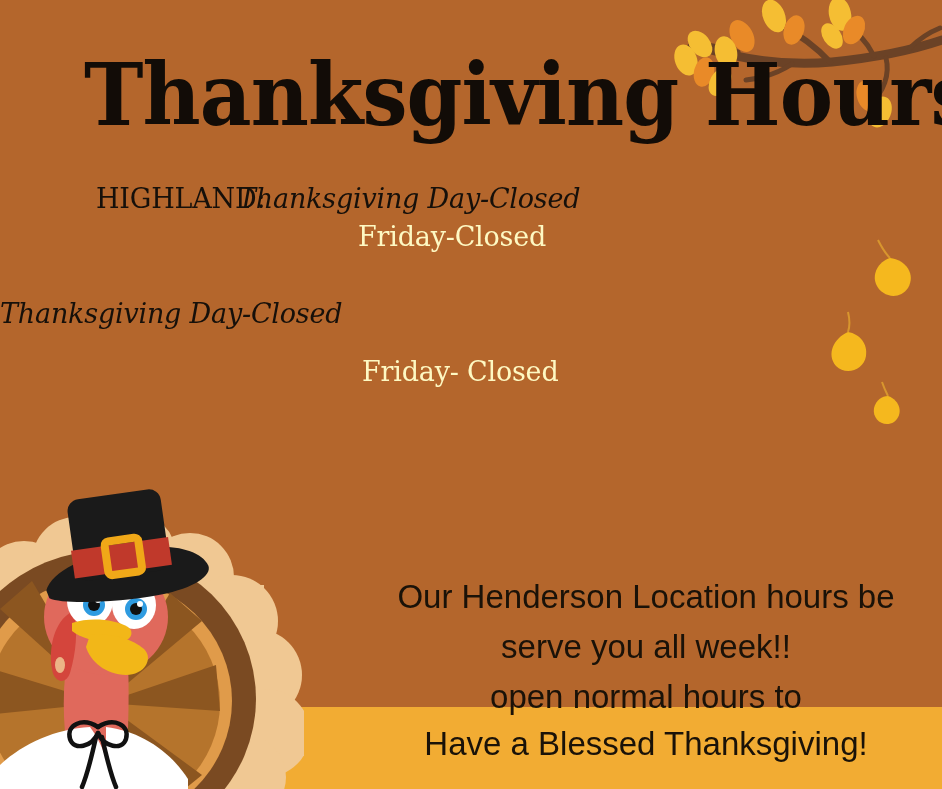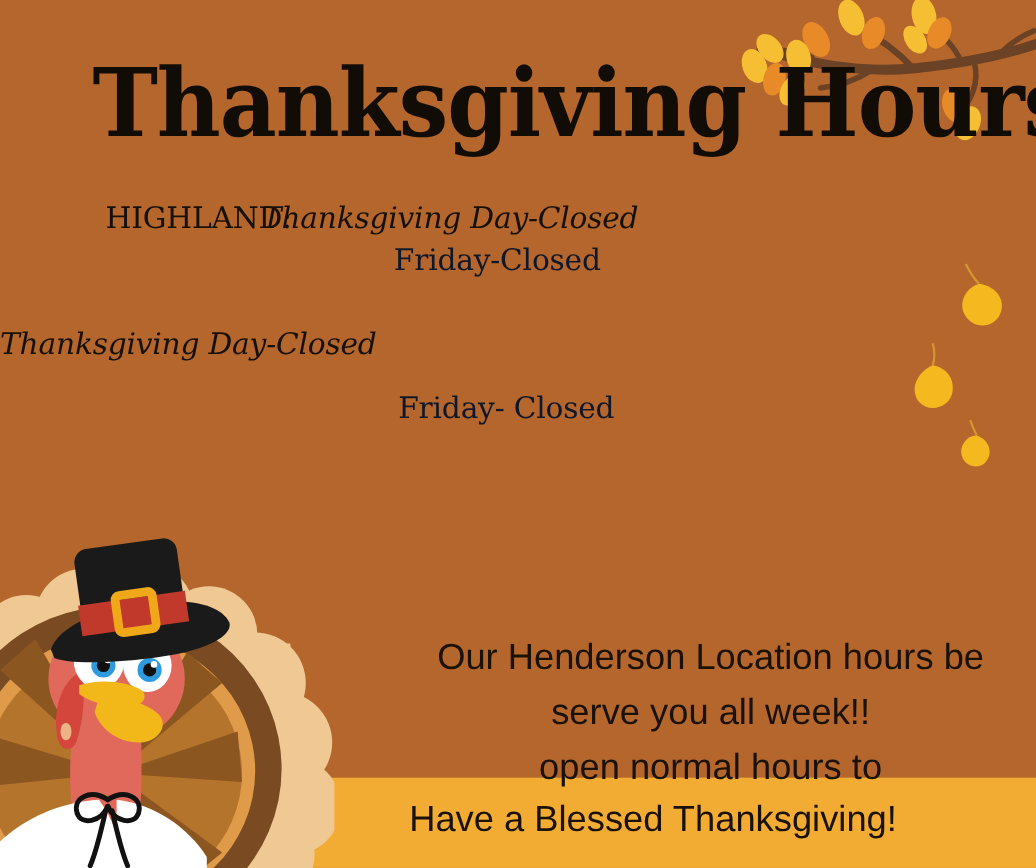"Friday-Closed" .loc-sub { color: #0f172a -> #fef9c3 }
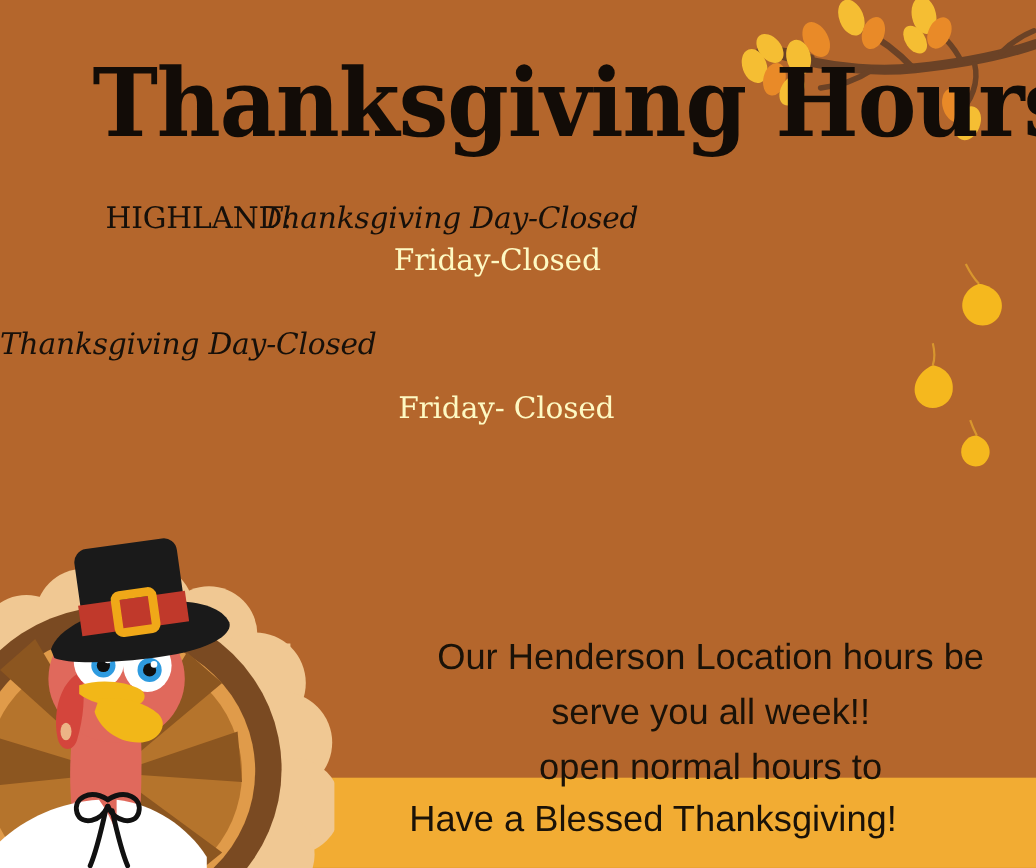"Have a Blessed Thanksgiving!" .blessing { text-align: left -> center }
